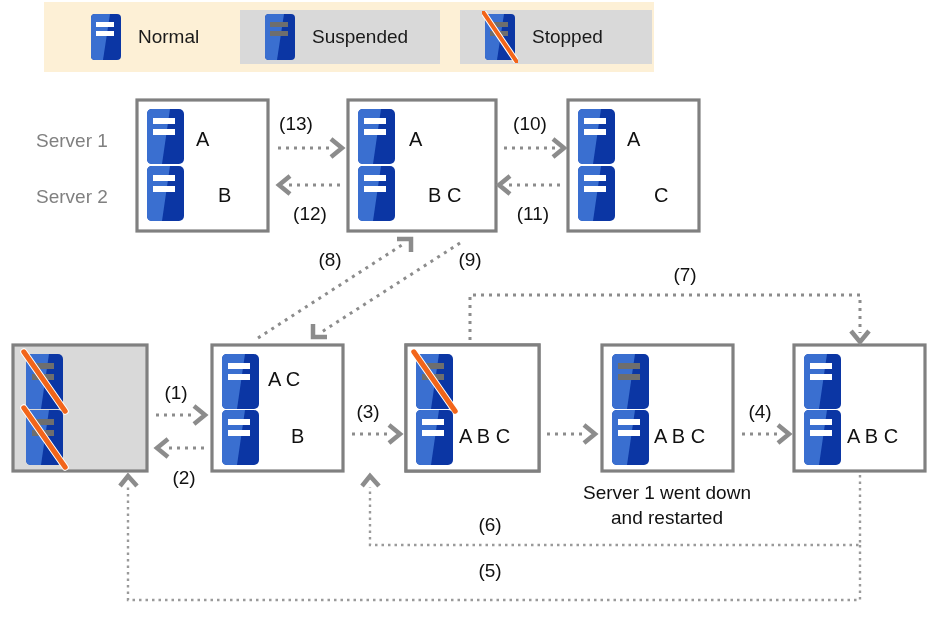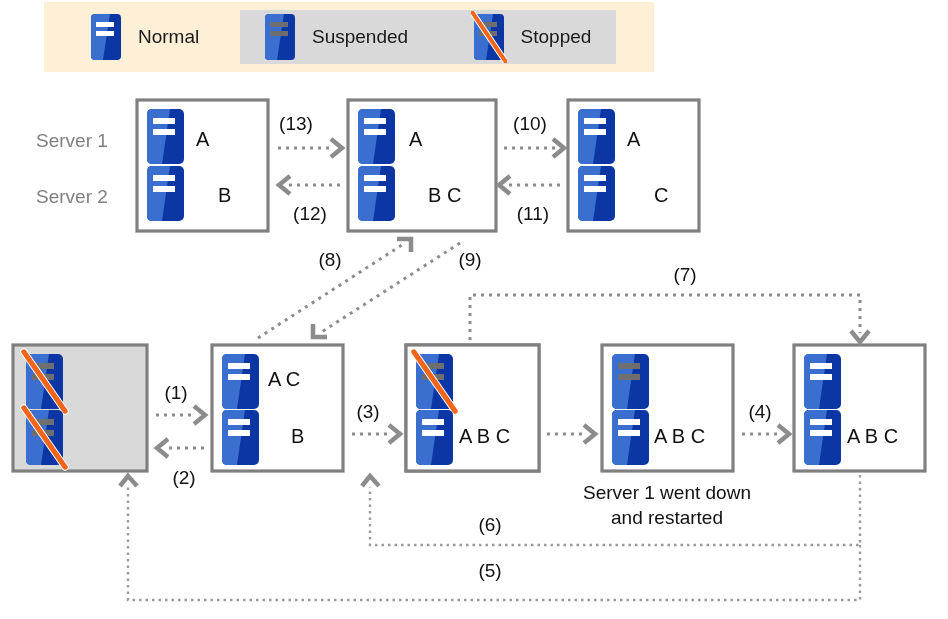"Stopped" div.legend-item { justify-content: center -> none; left: 380px -> 416px }
